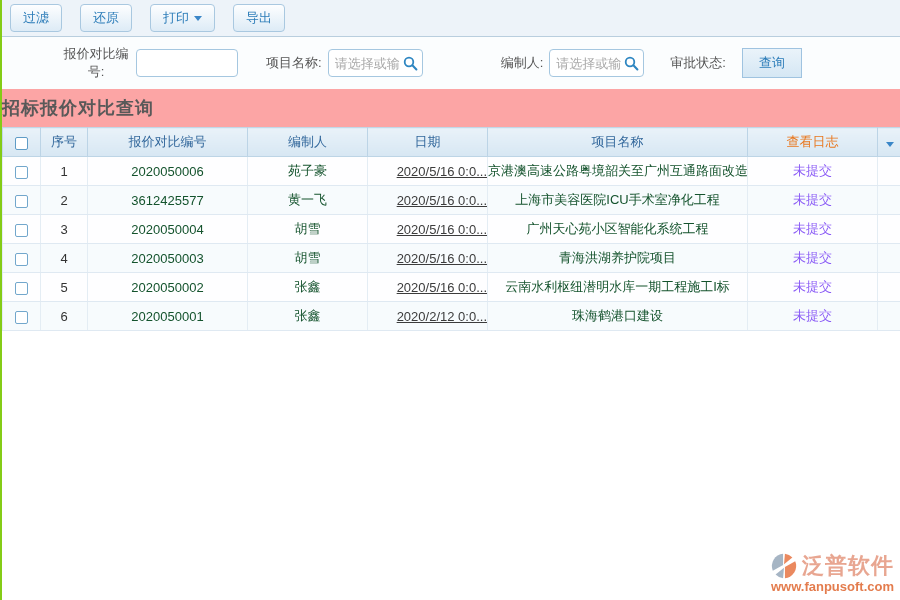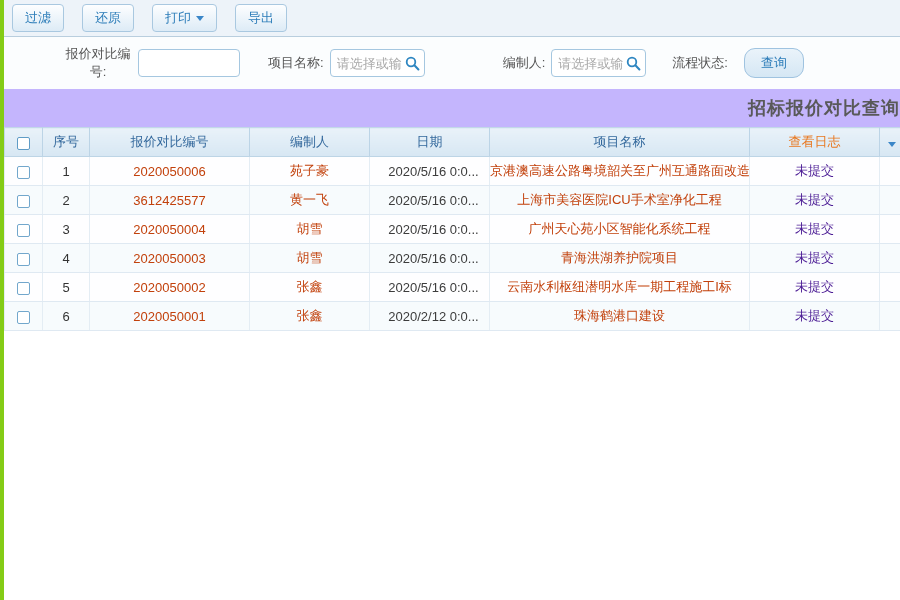"过滤" .page { border-left: 4px solid #84cc16 -> 2px solid #84cc16 }
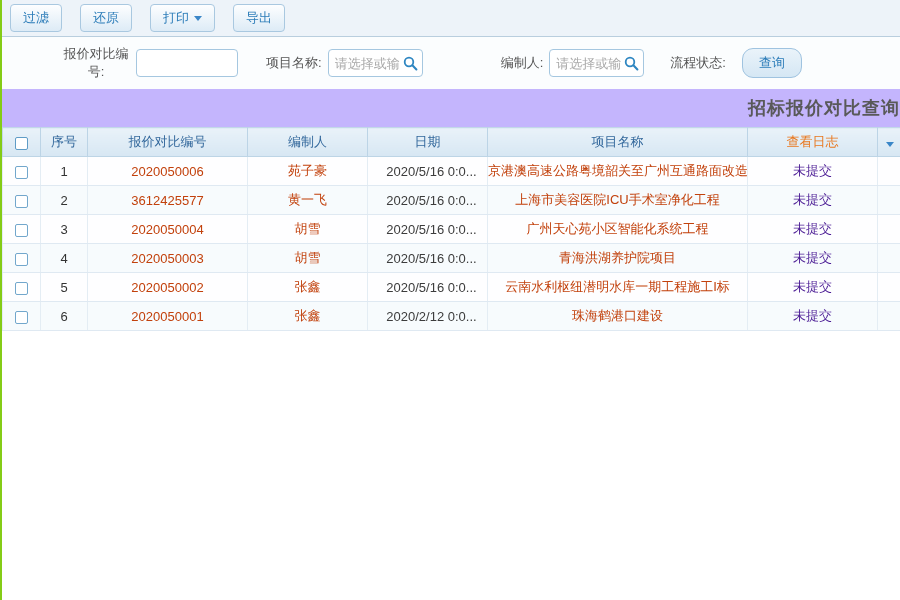"流程状态:" span.f-label { text: 流程 -> 审批 }
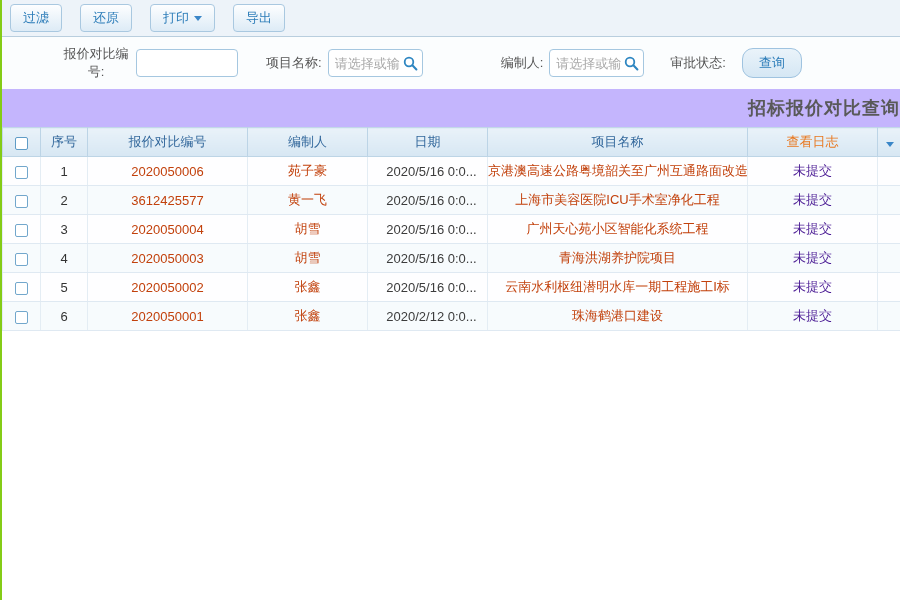"查询" .query-btn { border-radius: 11px -> 0 }
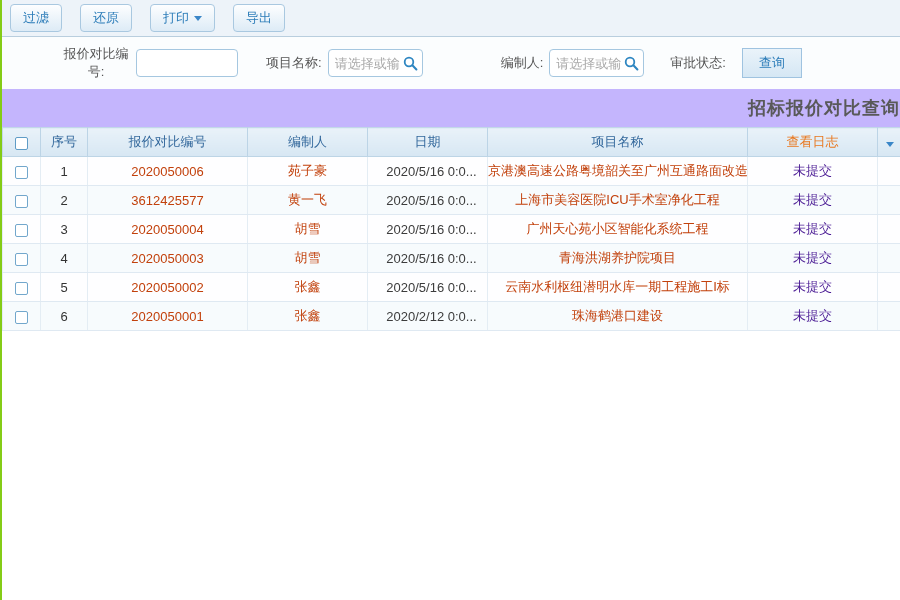"招标报价对比查询" .title-row { background: #c4b5fd -> #fca5a5; justify-content: flex-end -> flex-start }
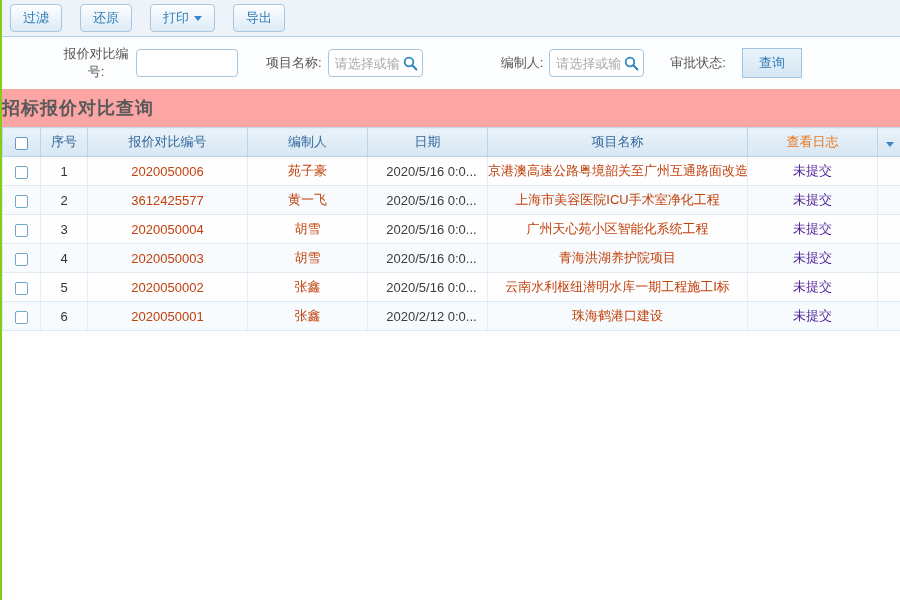"2020050006" .c-link { color: #c2410c -> #14532d }
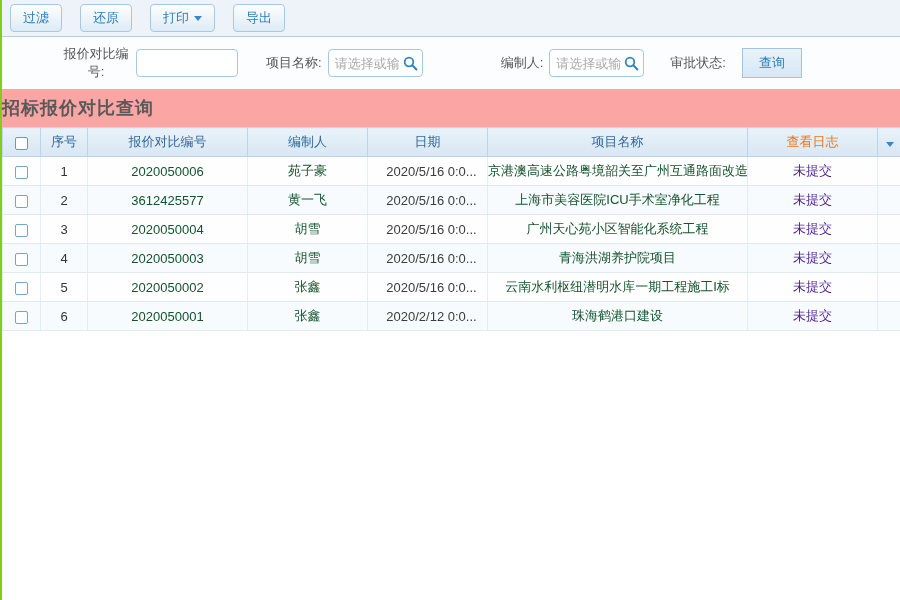"2020/5/16 0:0..." td.date { text-align: center -> right; text-decoration: none -> underline }
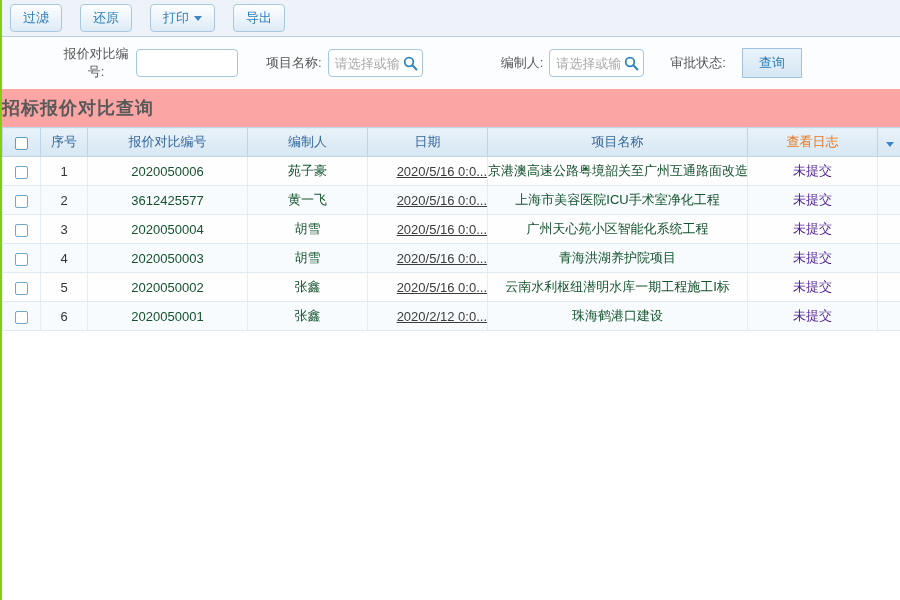"未提交" .c-status { color: #4c1d95 -> #8b5cf6 }
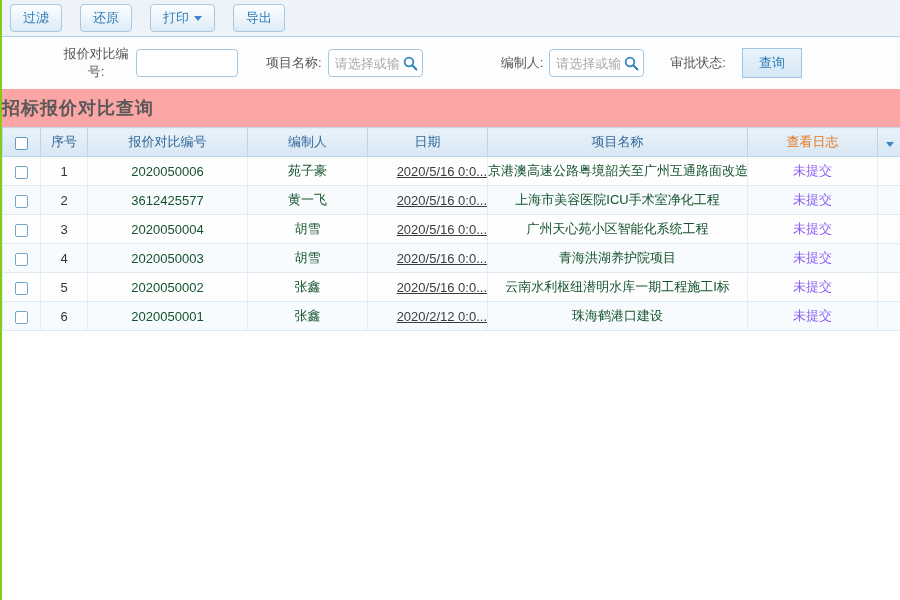"泛普软件" div.watermark { html: none -> <div> <div> <svg> <path></path> <path></path> <path></path> <path></path> </svg> <span>泛普软件</span> </div> <div>www.fanpusoft.com</div> </div> }
